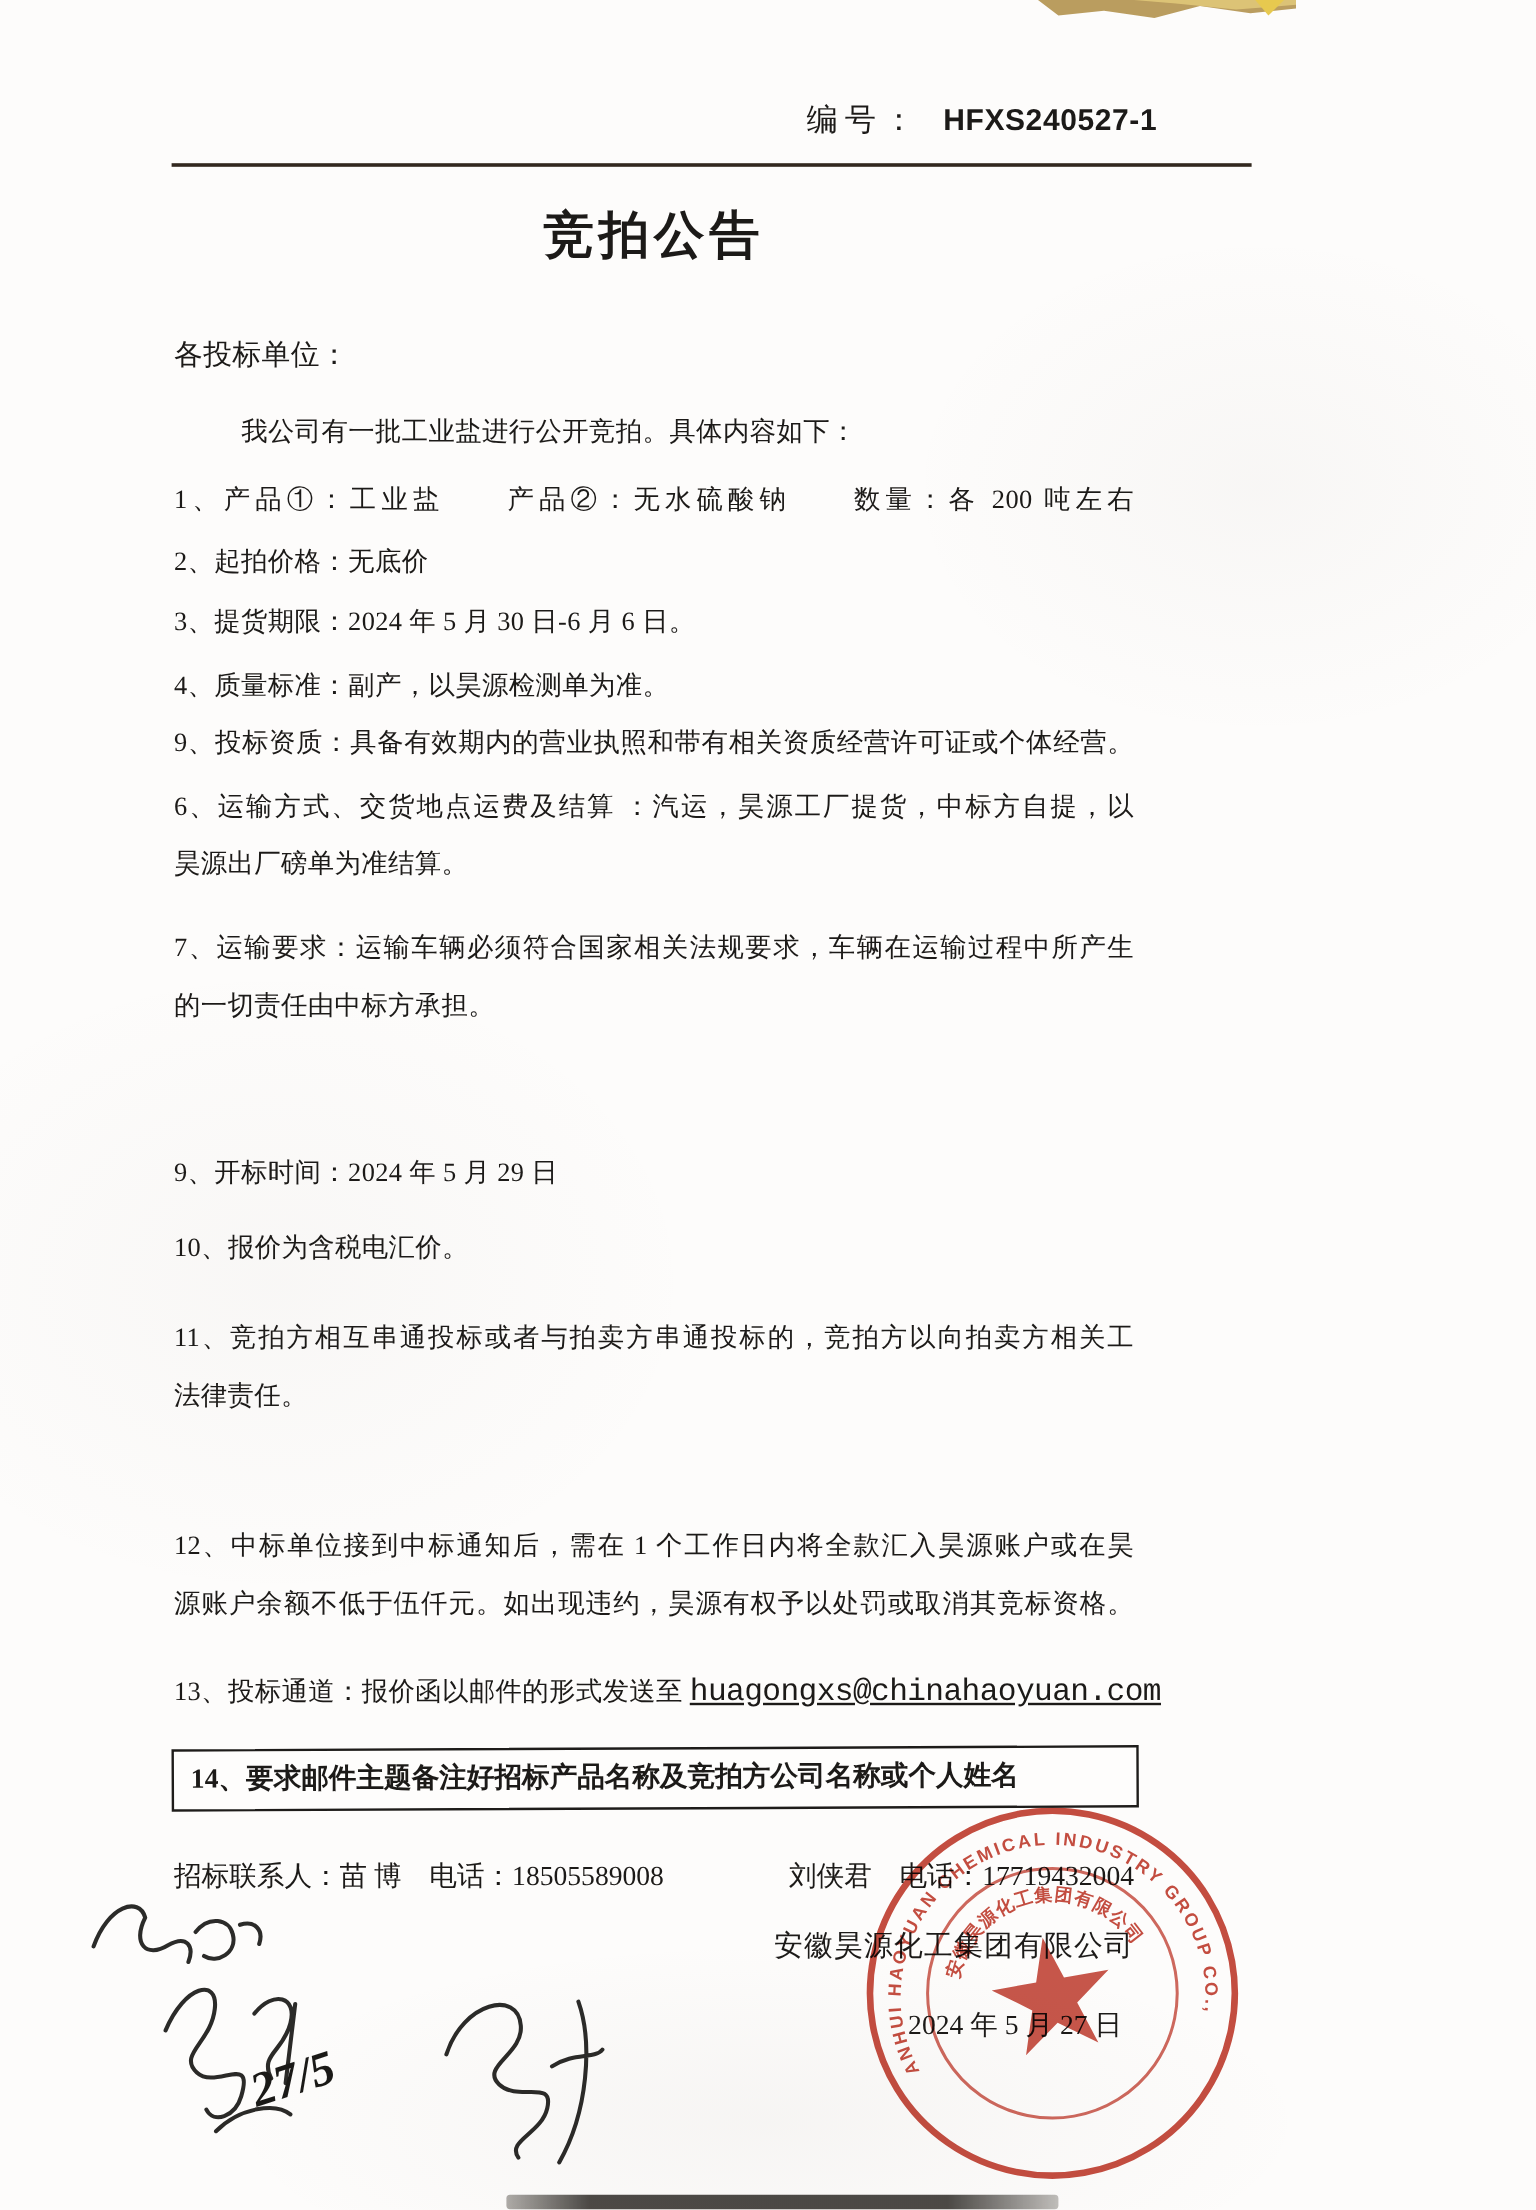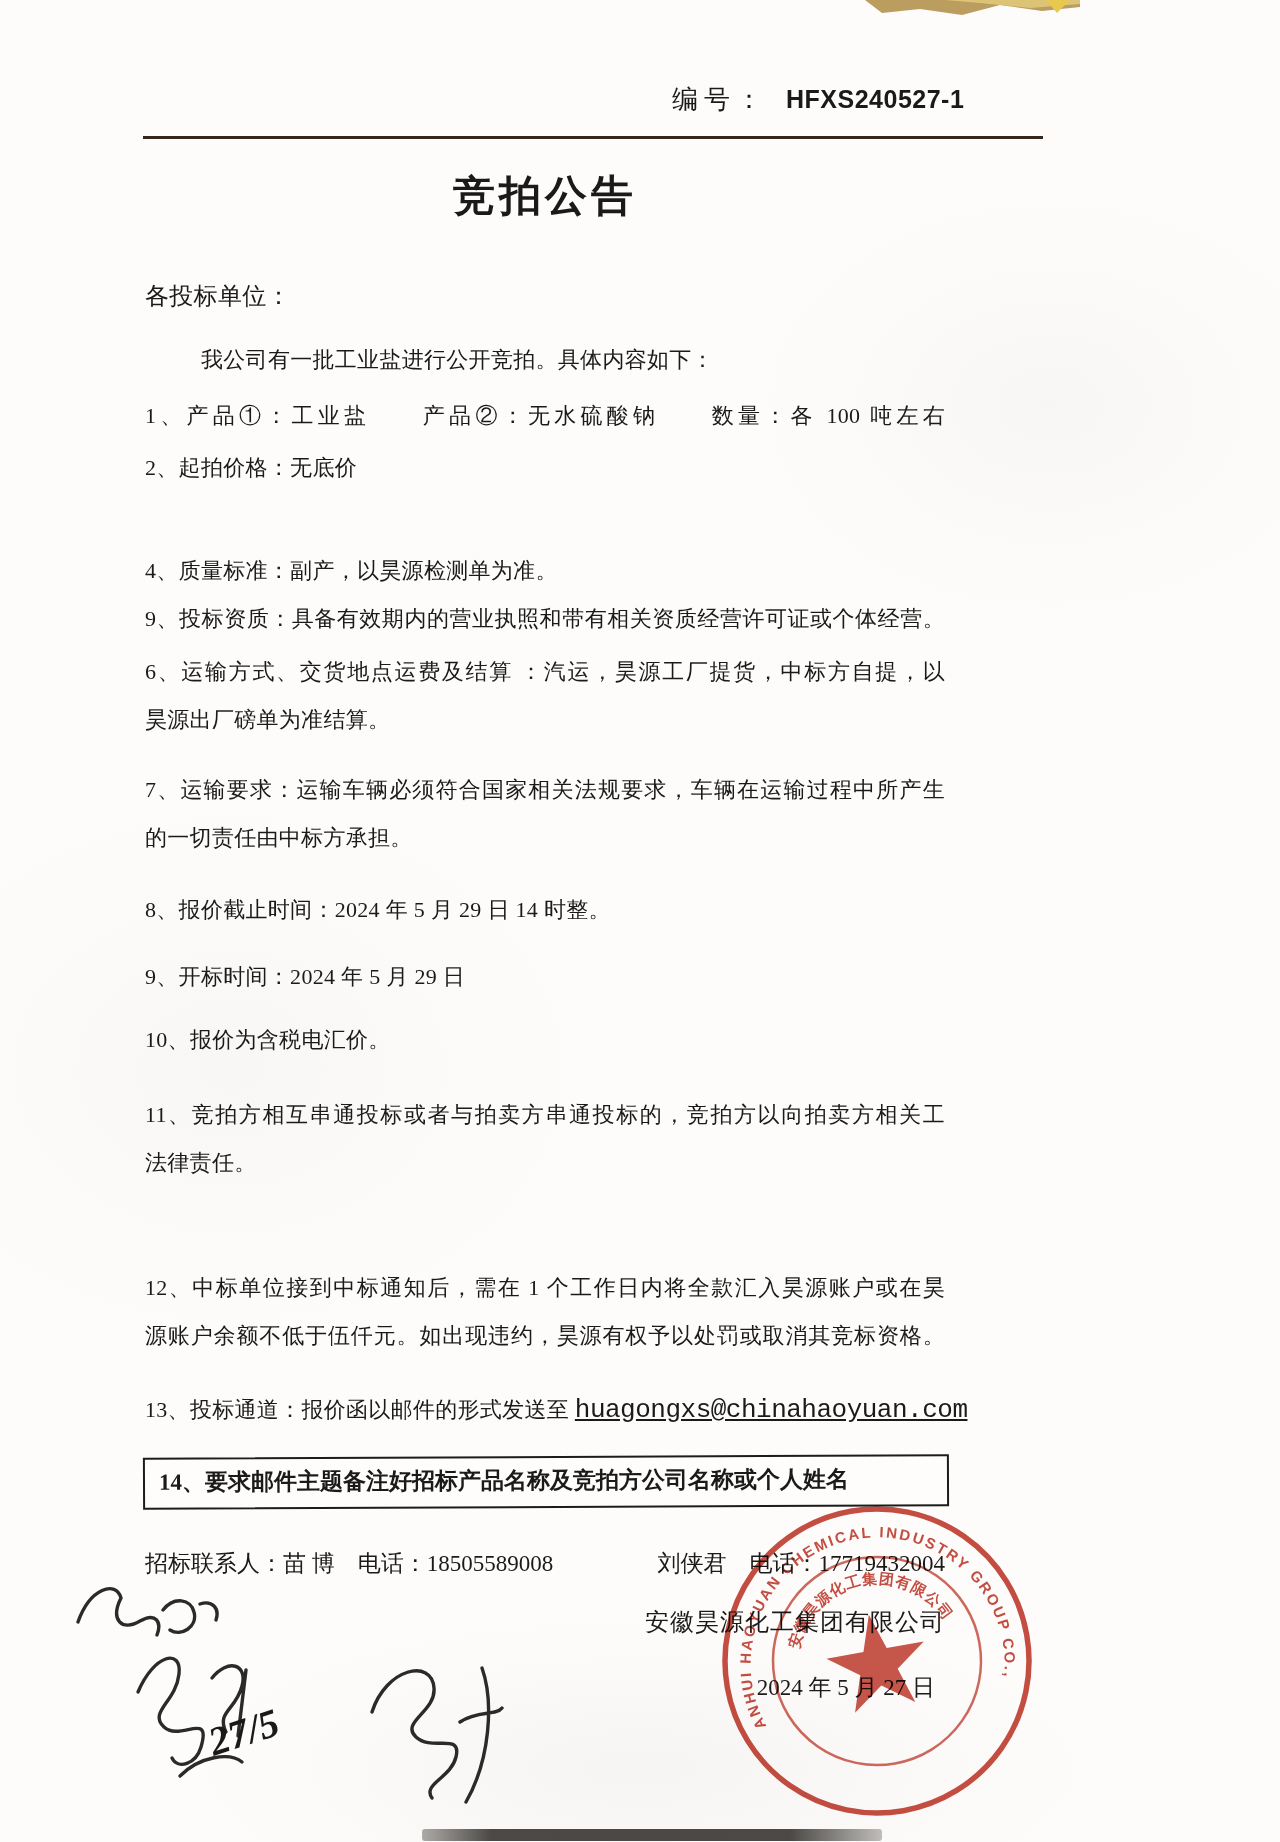"1、产品①：工业盐 产品②：无水硫酸钠 数量：各 100 吨左右" div.bodyline { text: 100 -> 200 }
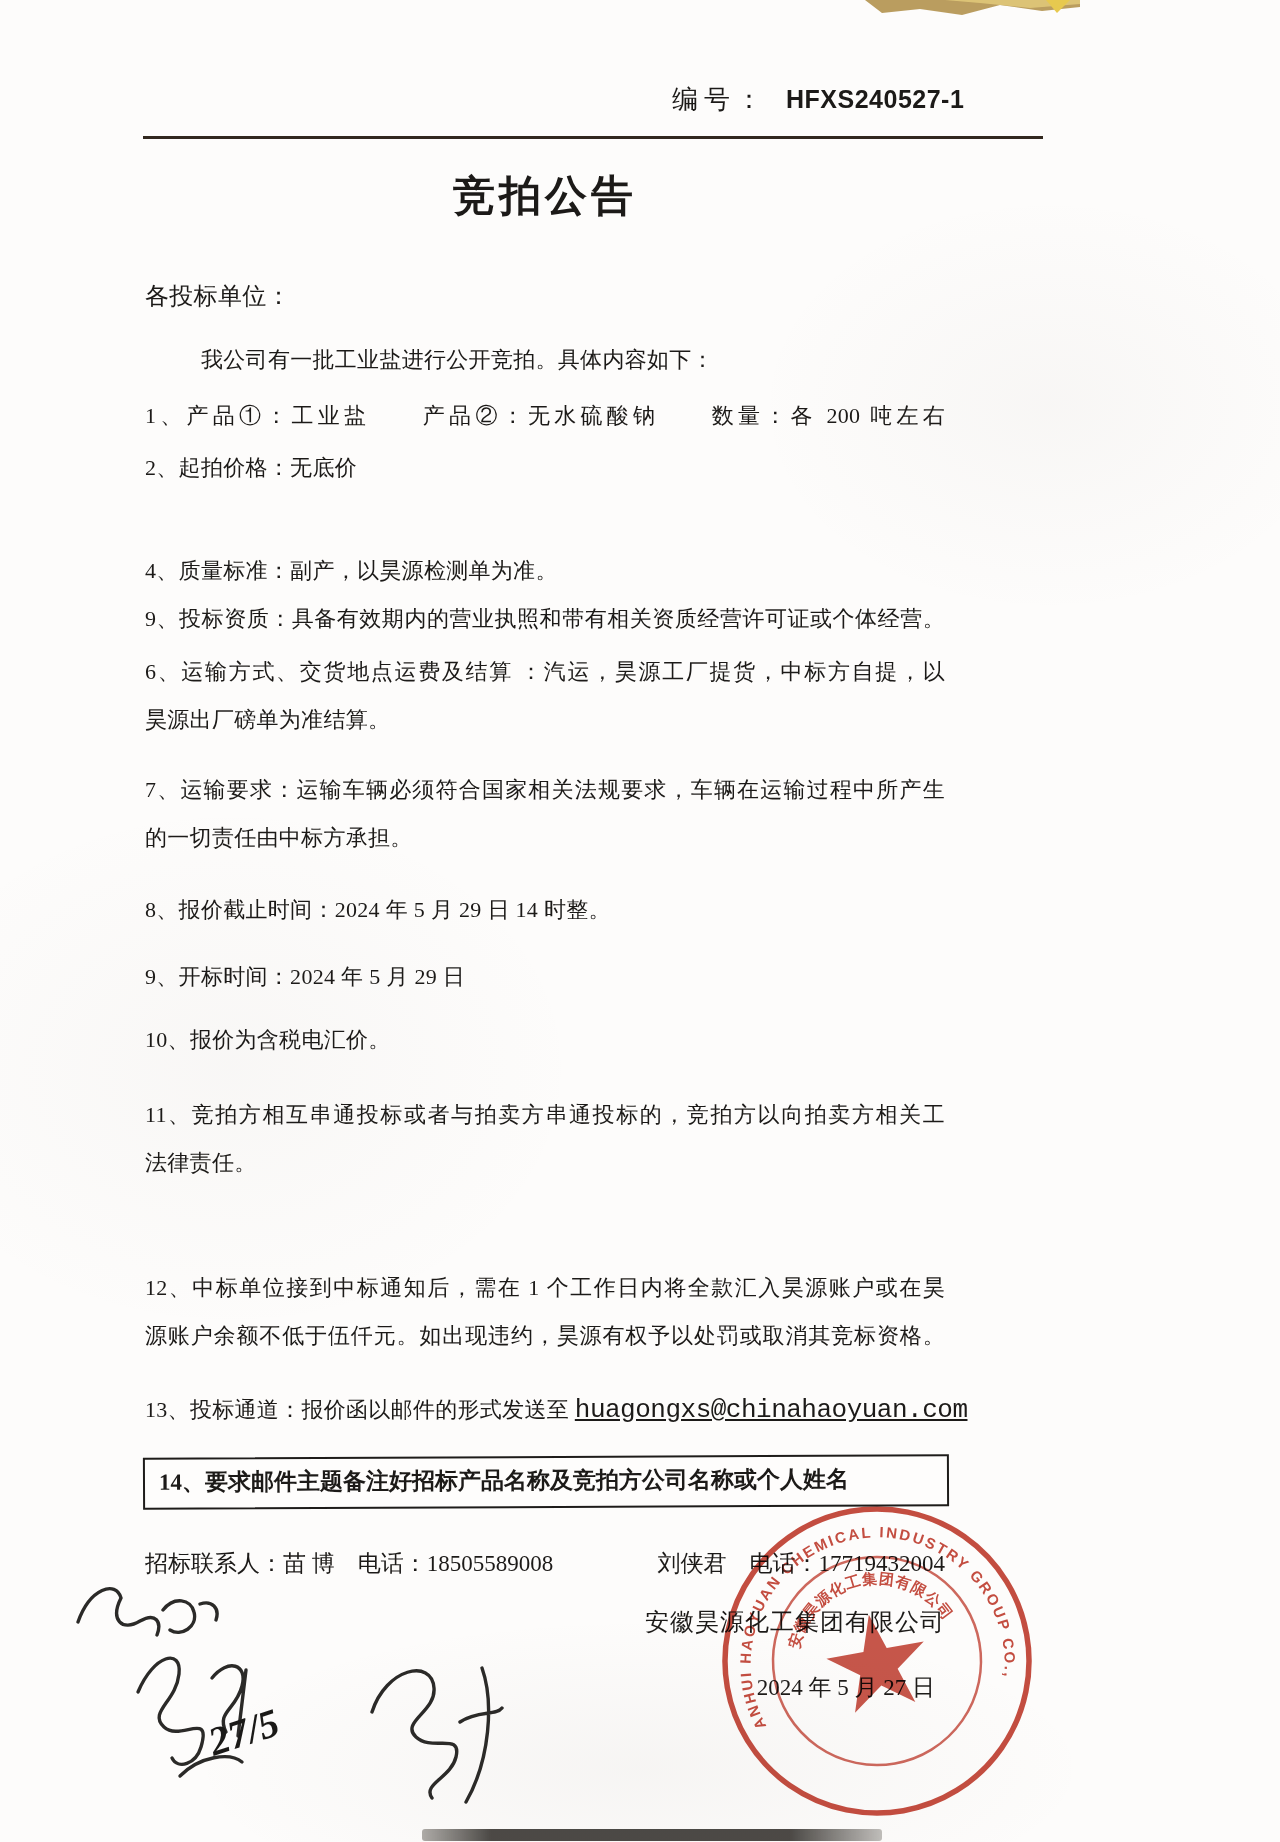"3、提货期限：2024 年 5 月 30" div.abs { html: none -> <div> <div>3、提货期限：2024 年 5 月 30 日-6 月 6 日。</div> </div> }
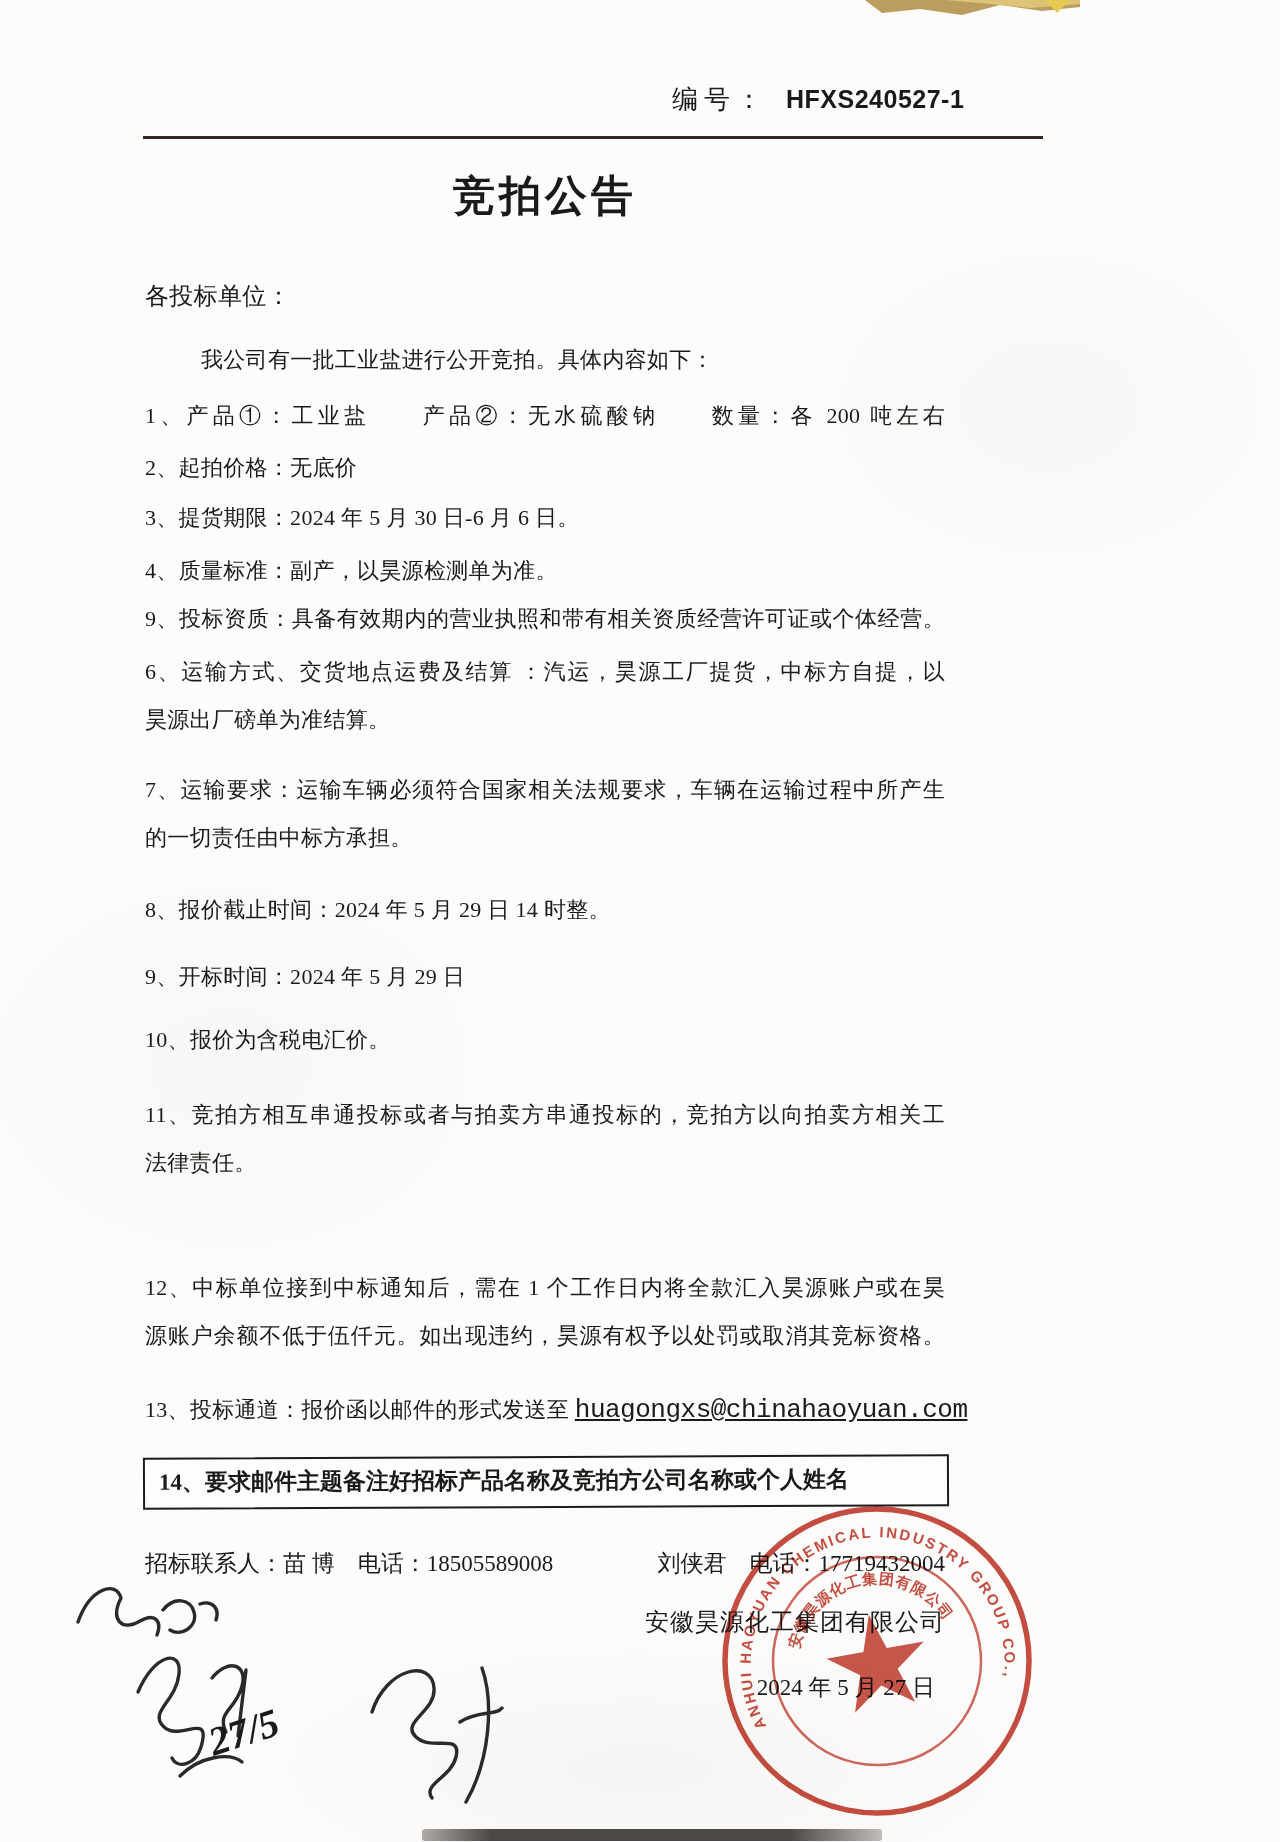"8、报价截止时间：2024 年 5 月 29" div.abs { html: <div> <div>8、报价截止时间：2024 年 5 月 29 日 14 时整。</div> </div> -> none }
